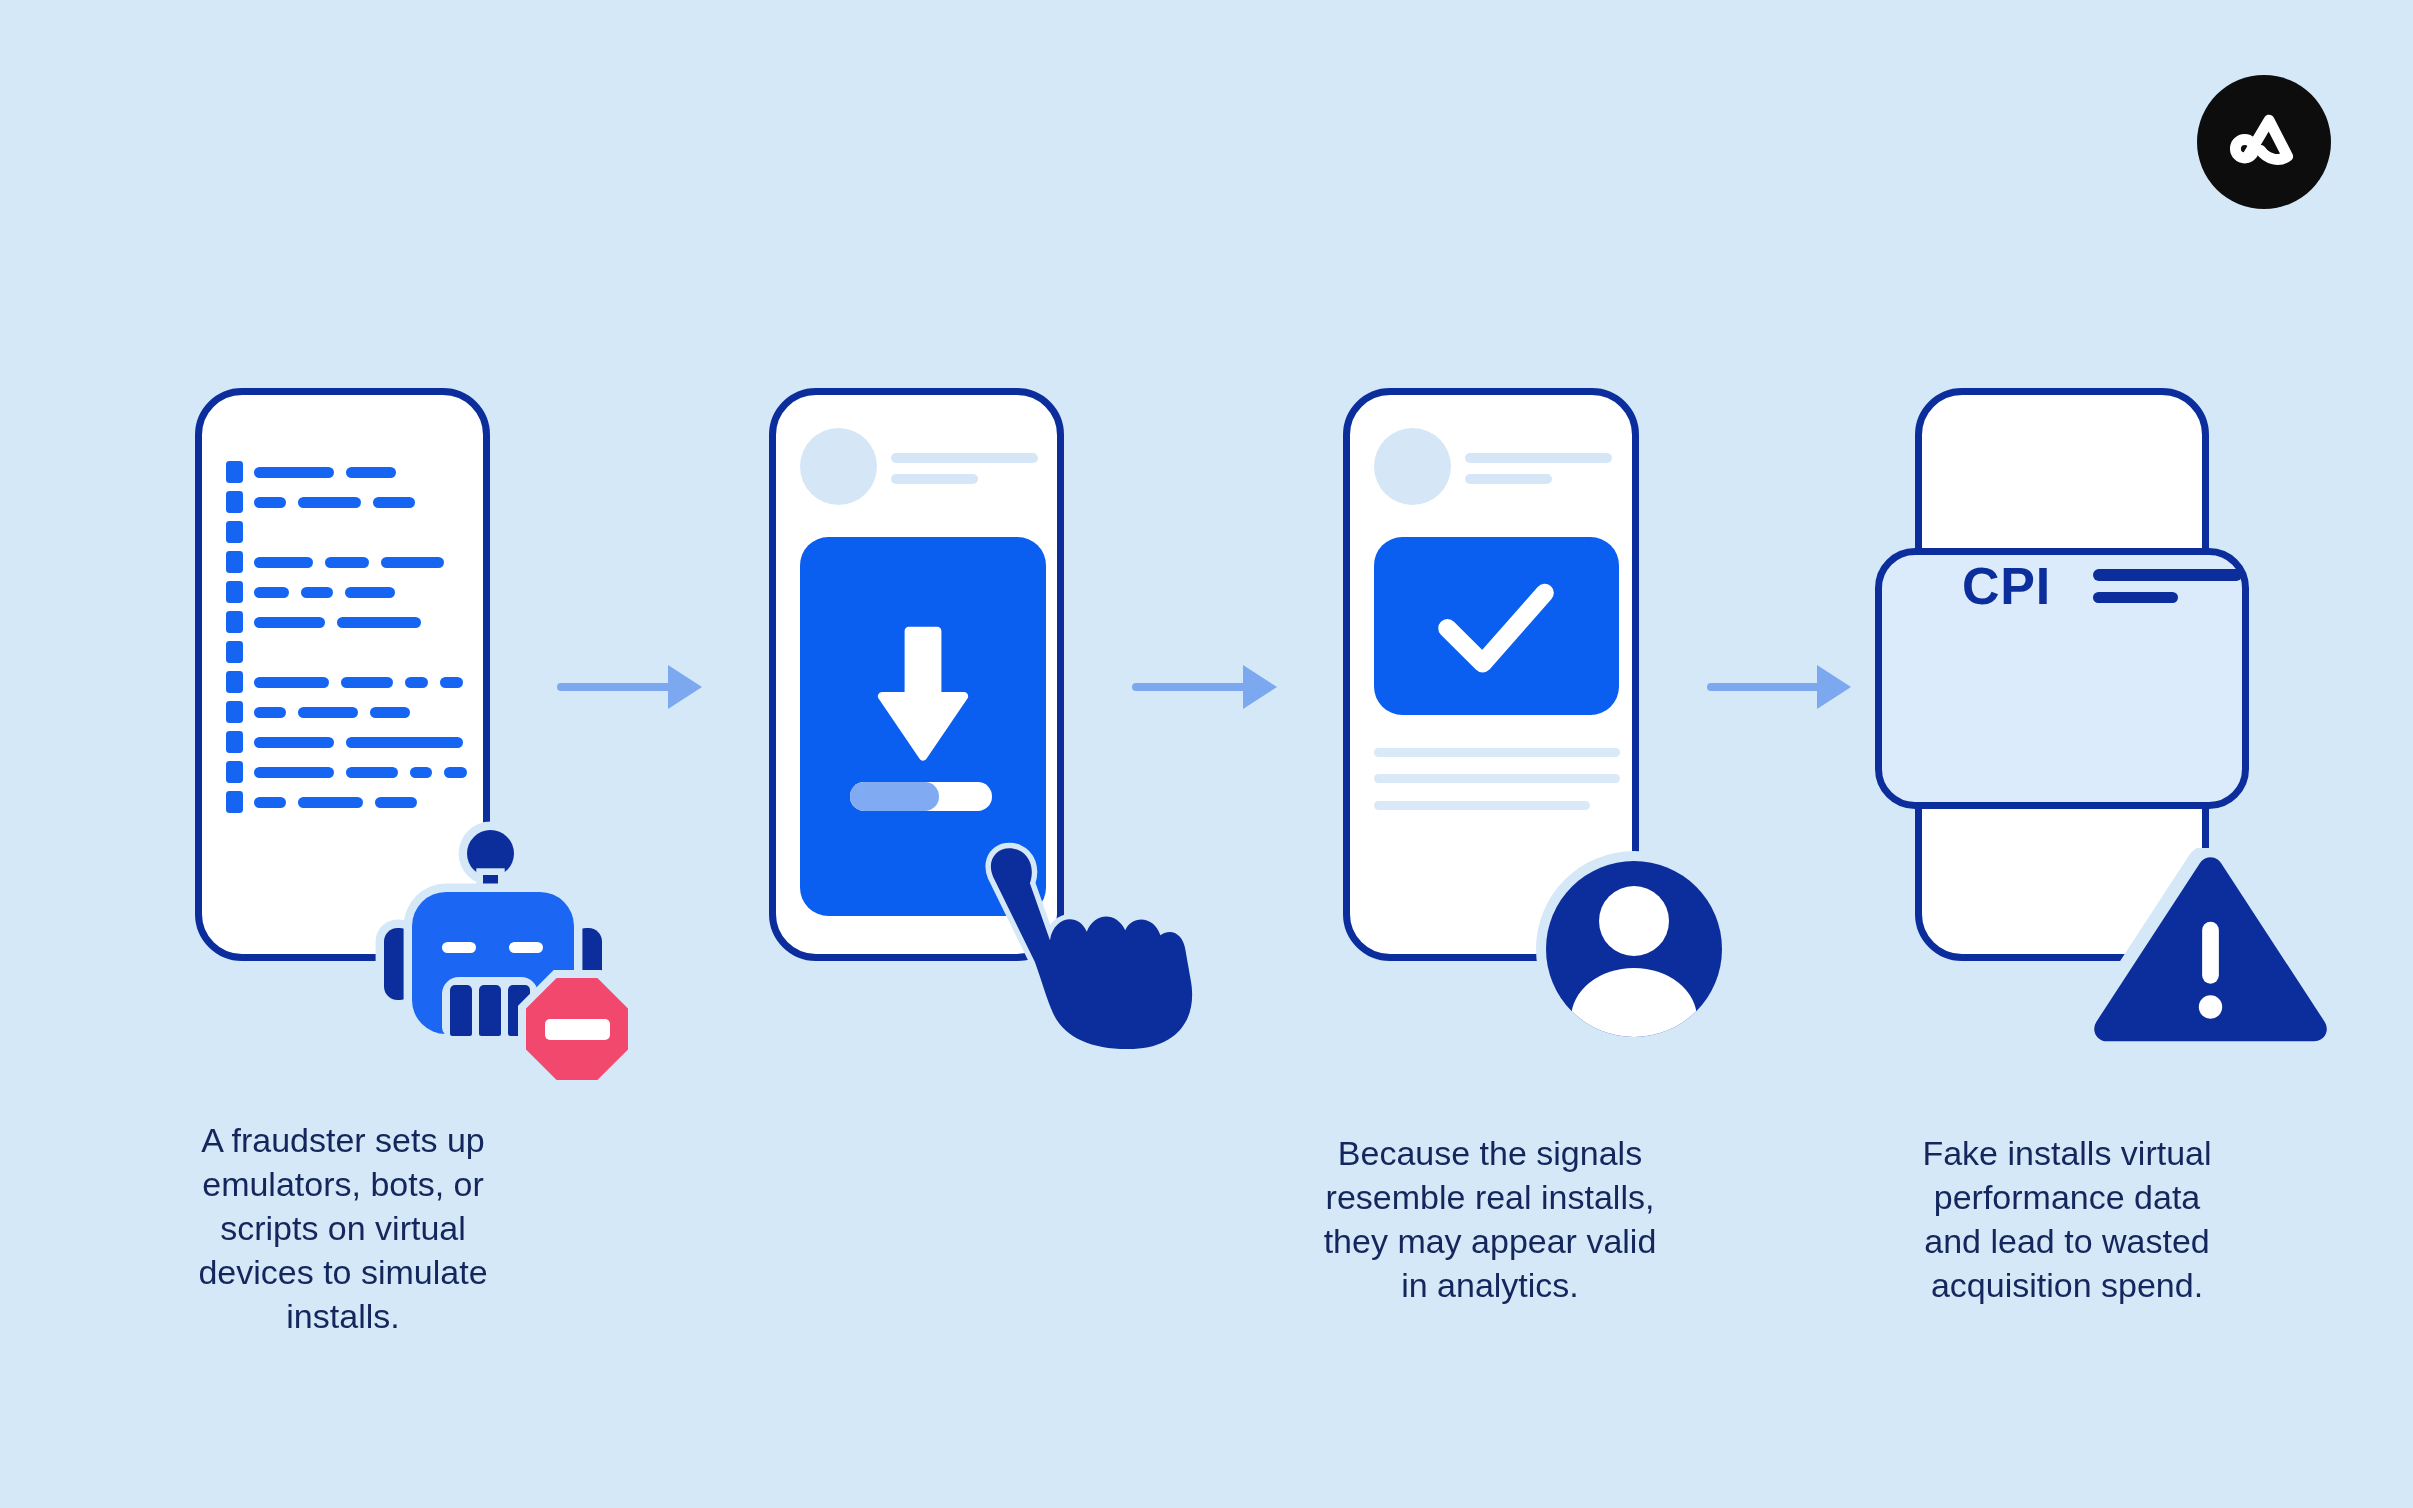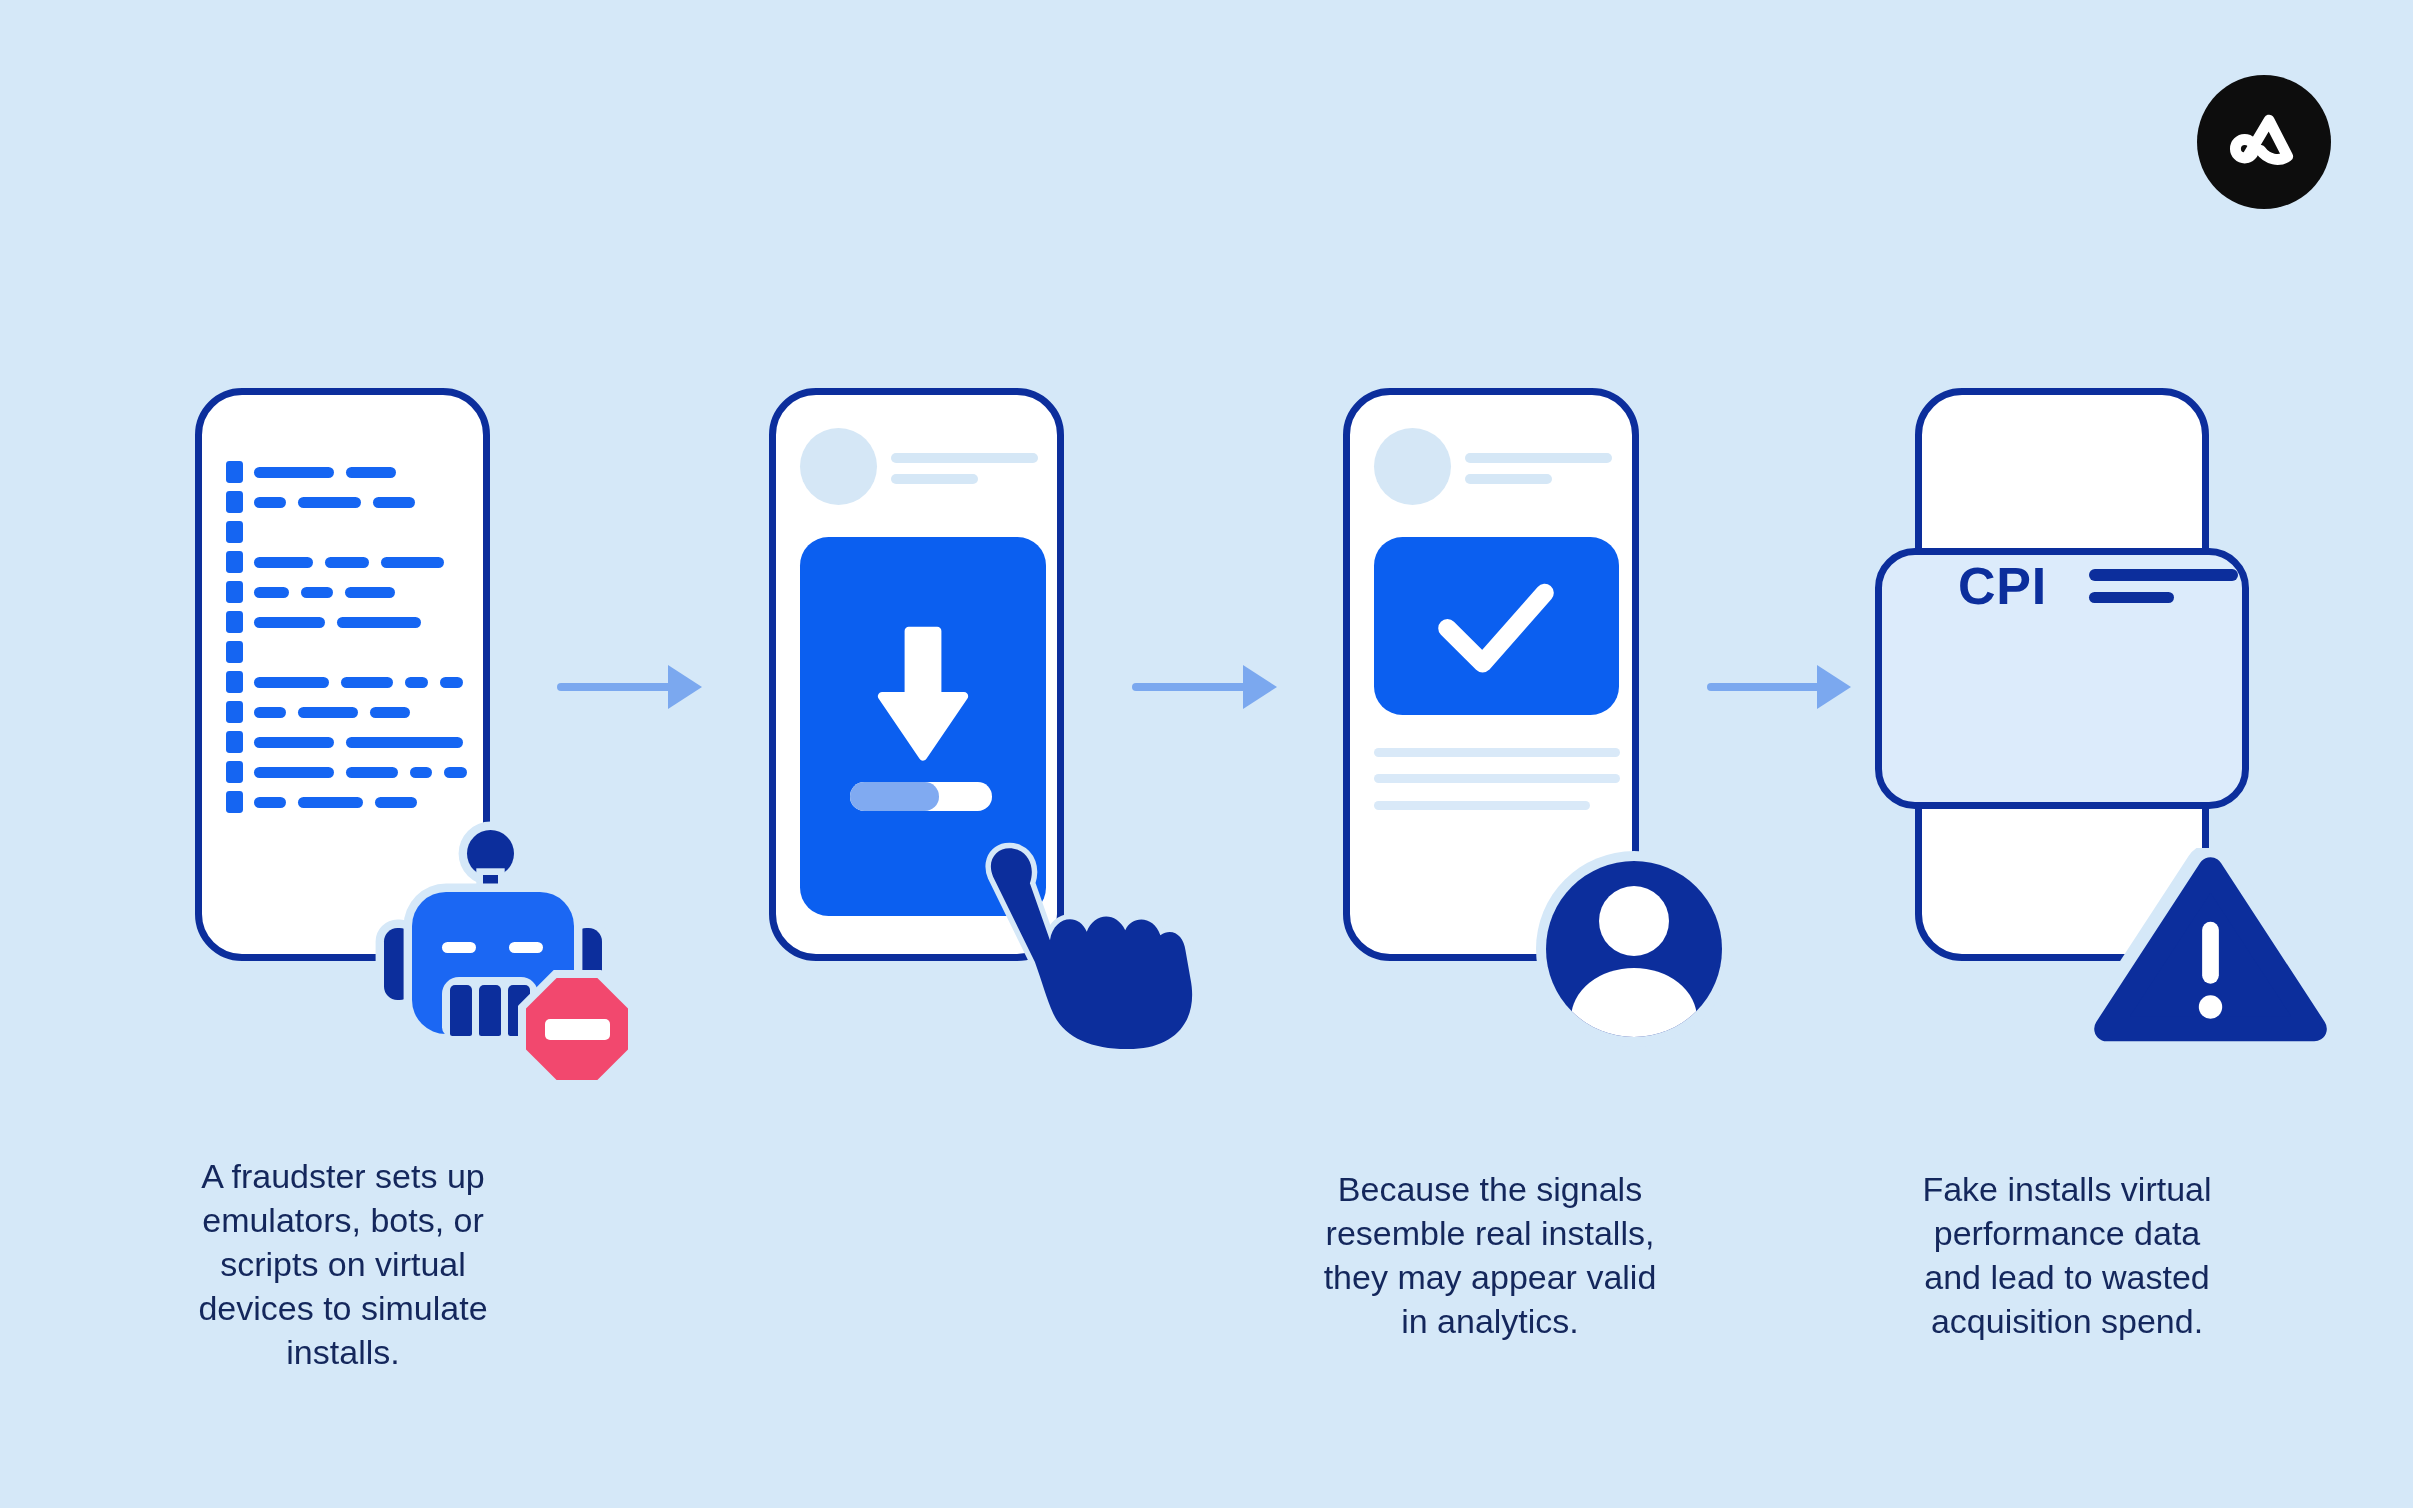"CPI" .metric-card { flex-direction: column -> row; justify-content: space-between -> flex-end }
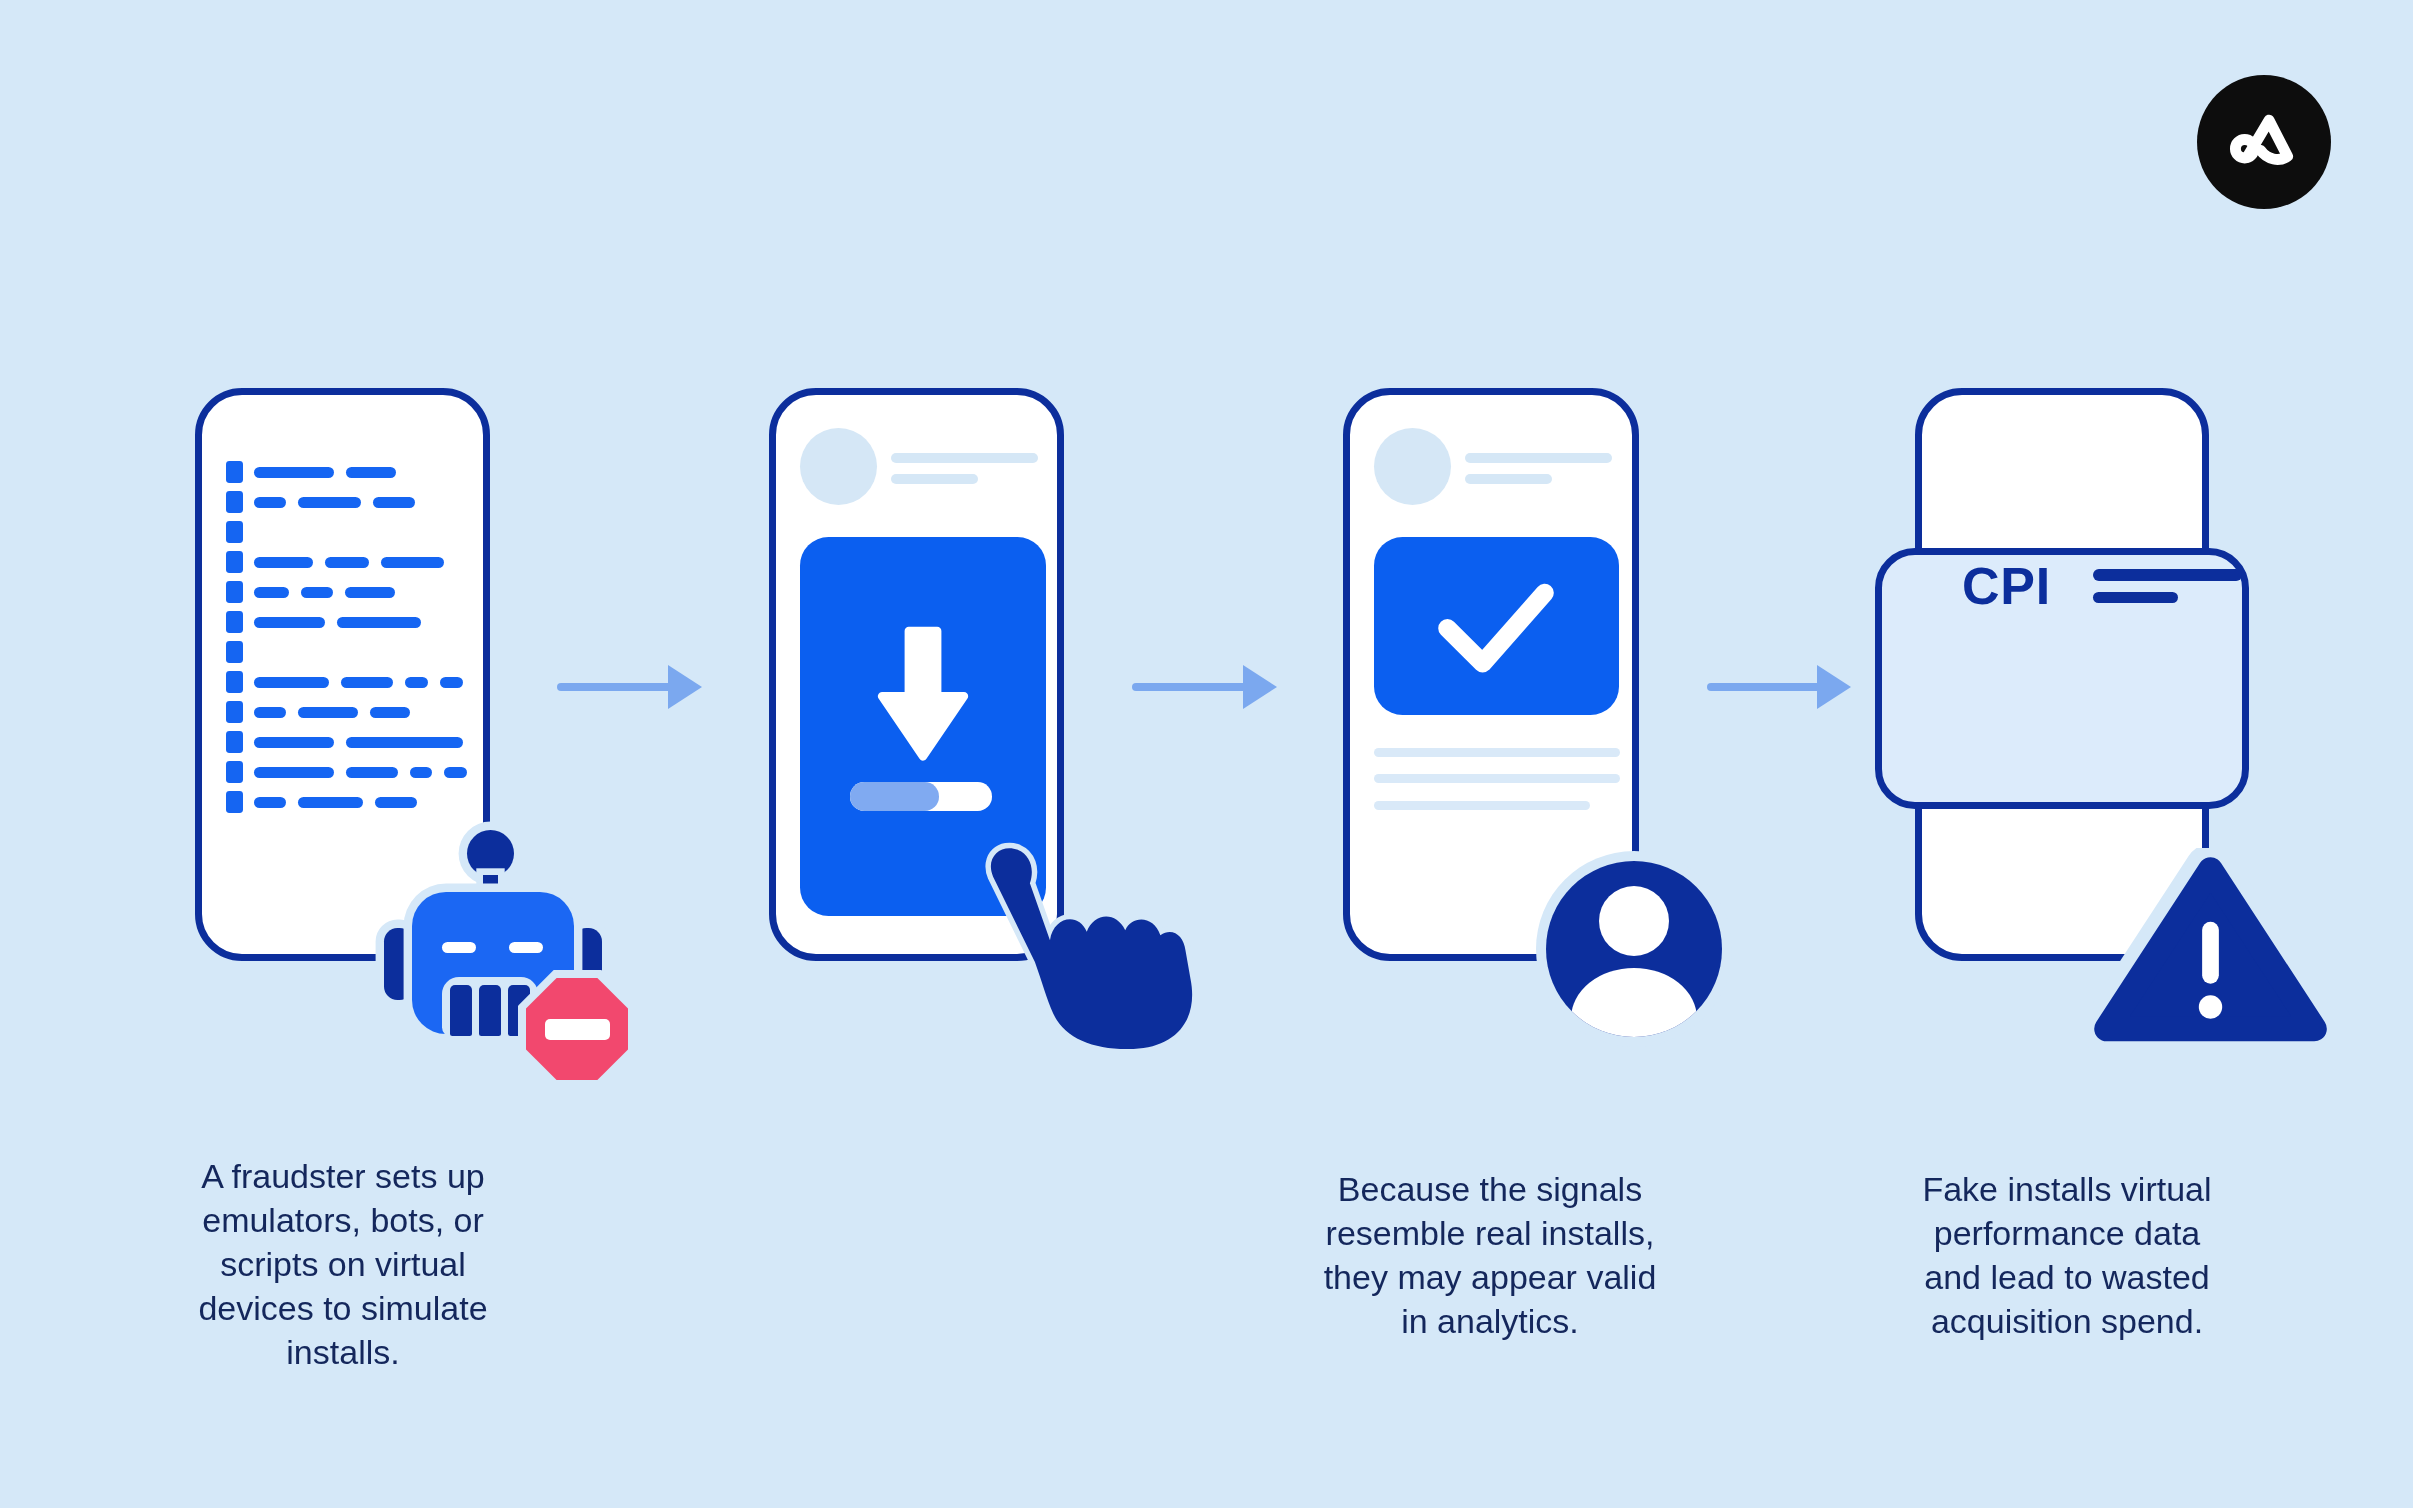"A fraudster sets up" .caption { margin-top: 36px -> none }
